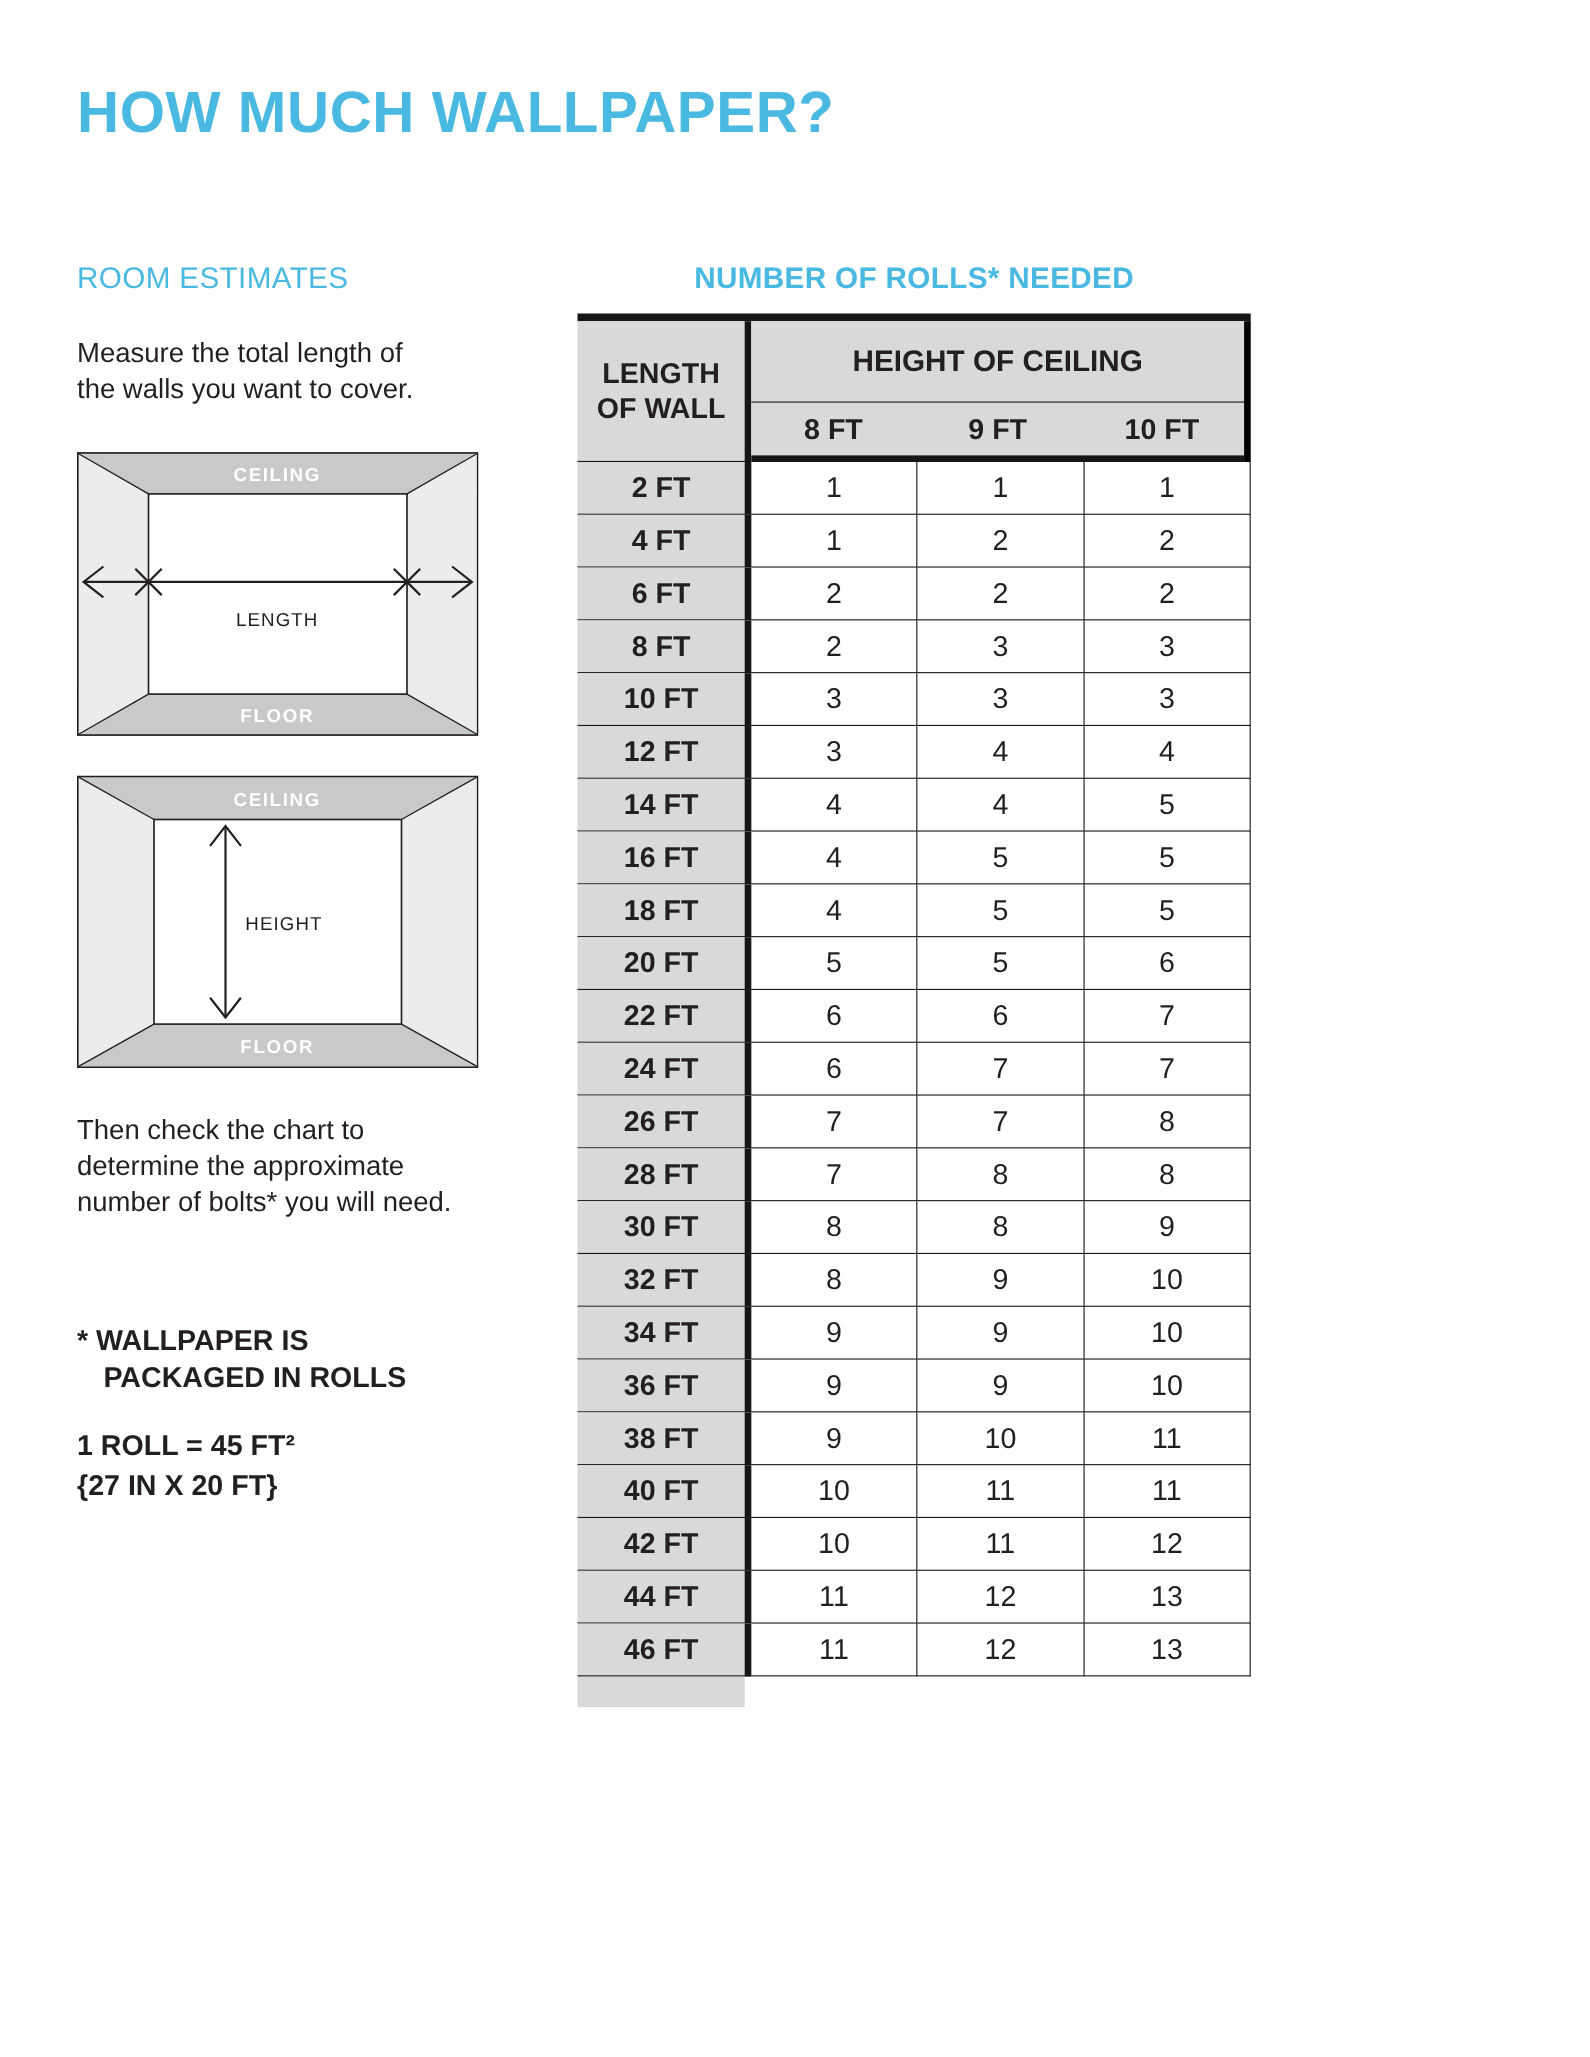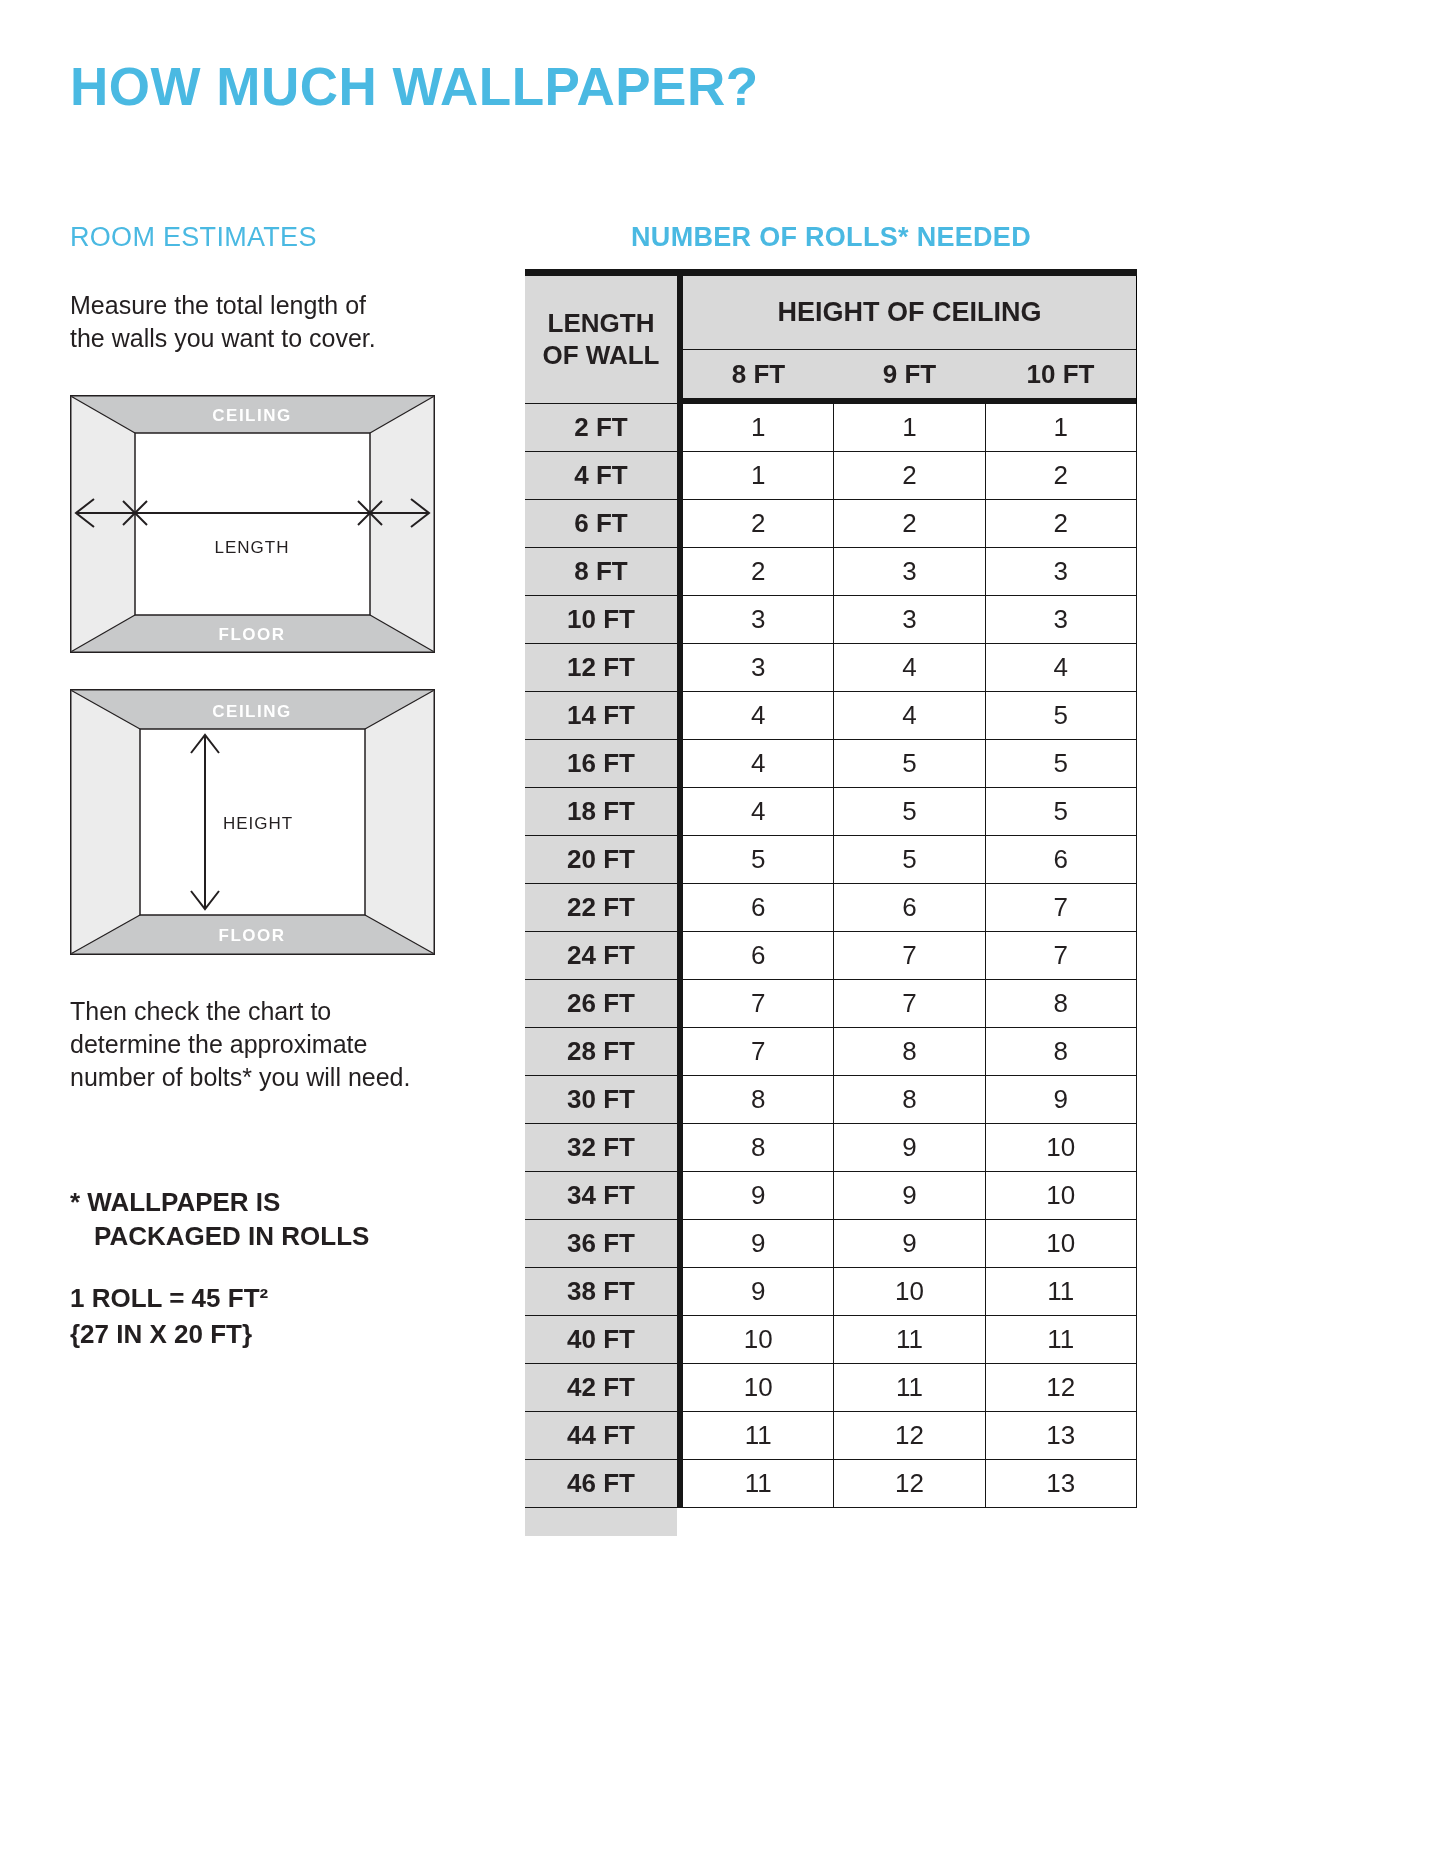"HOW MUCH WALLPAPER?" .page { margin-top: none -> 16px }
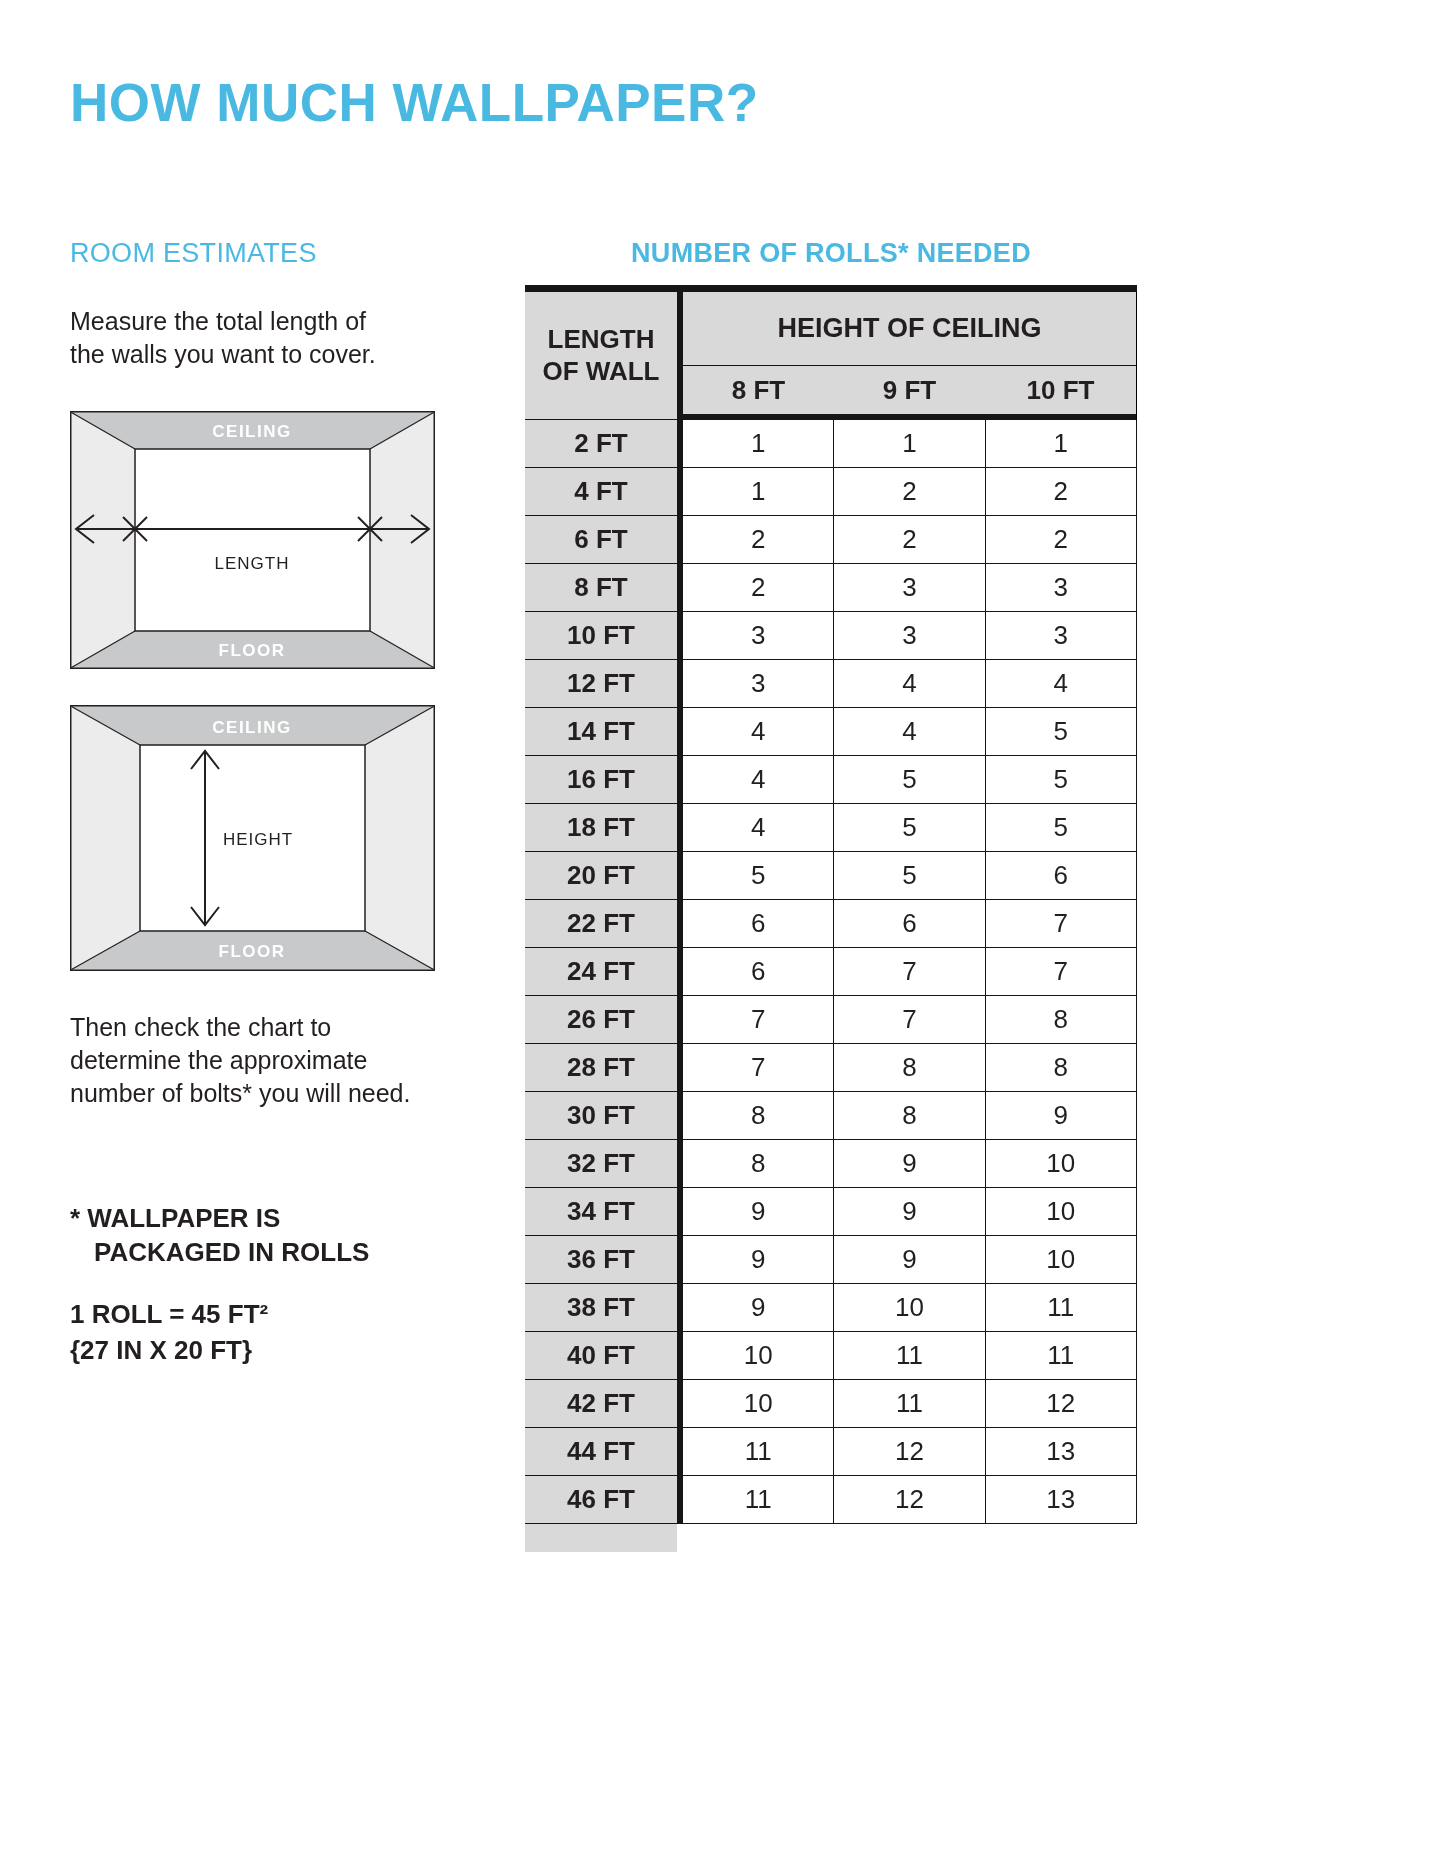"HEIGHT OF CEILING" .head-right { border-right: 1px solid #000000 -> 6px solid #000000 }
